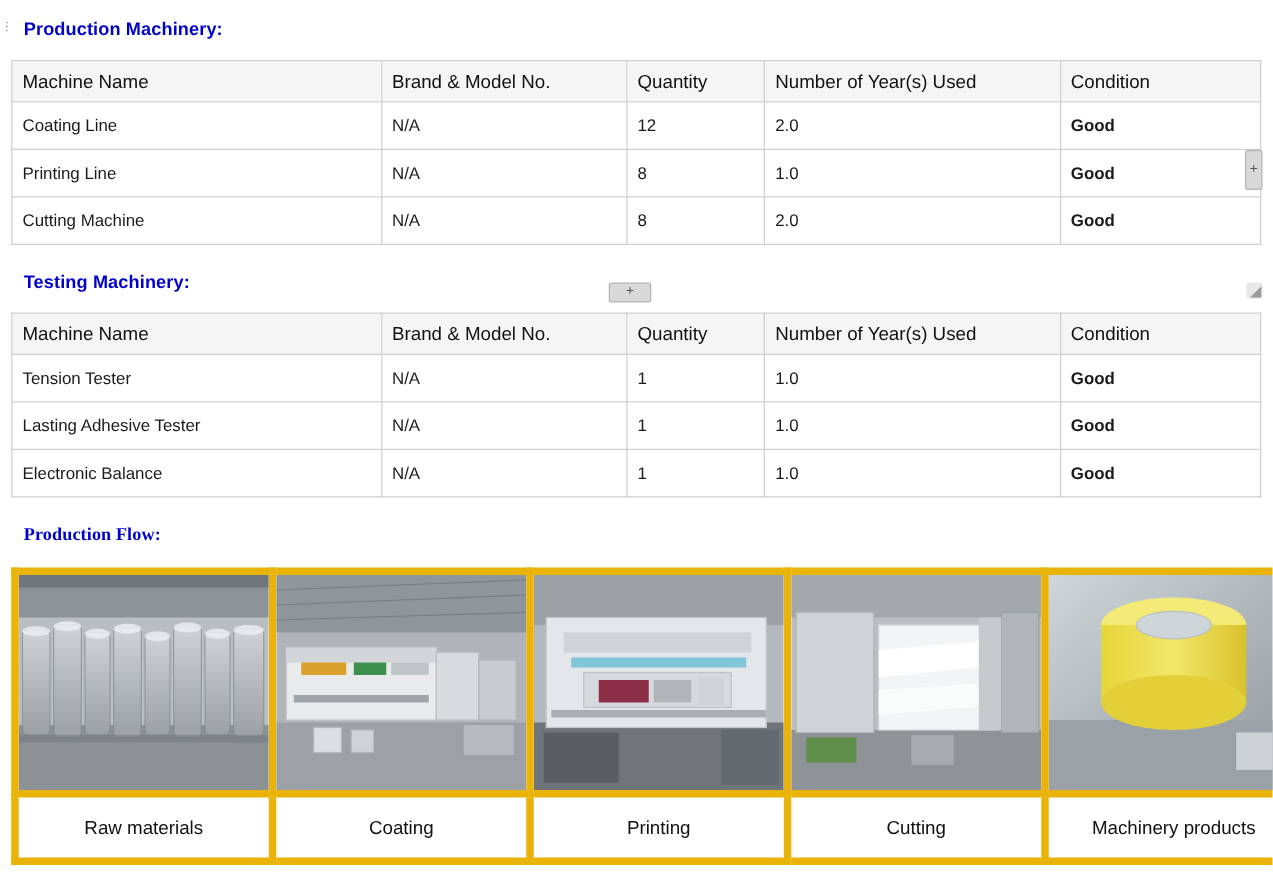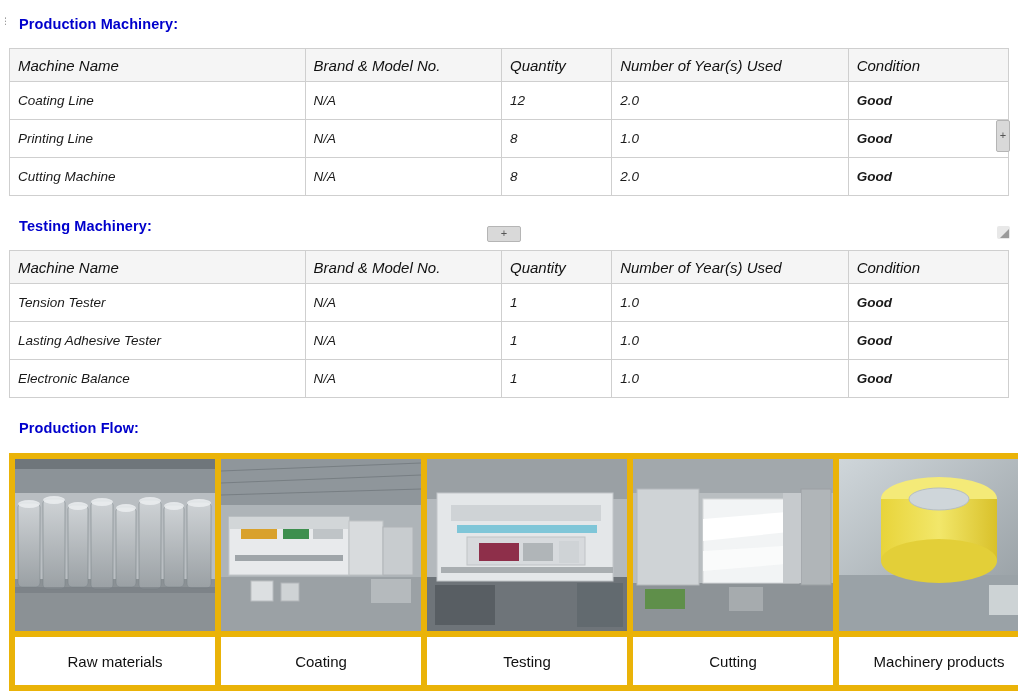"Machine Name" table.mtable th, table.mtable td { font-style: italic -> none }
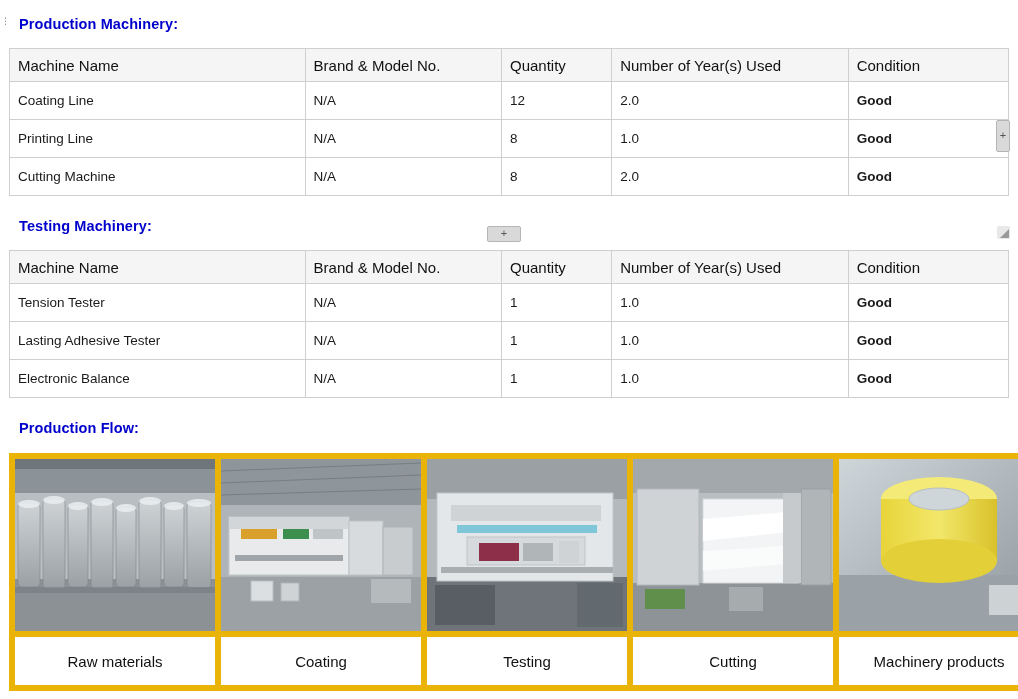"Production Flow:" .section-title.third { font-family: none -> Liberation Serif, serif }
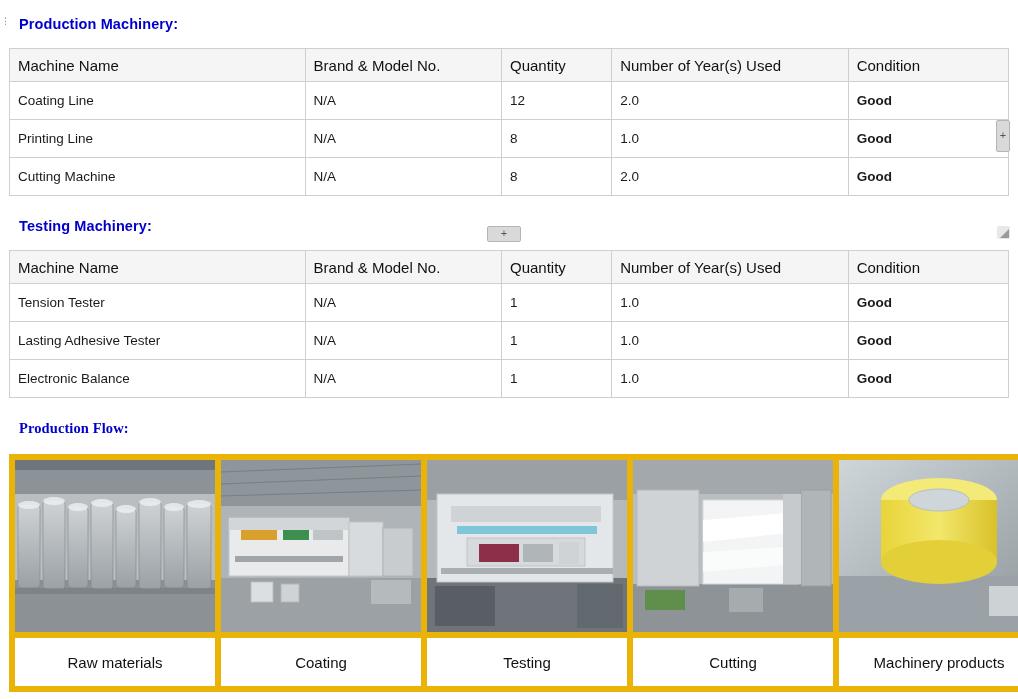"Testing" td.lbl { text: Testing -> Printing }
